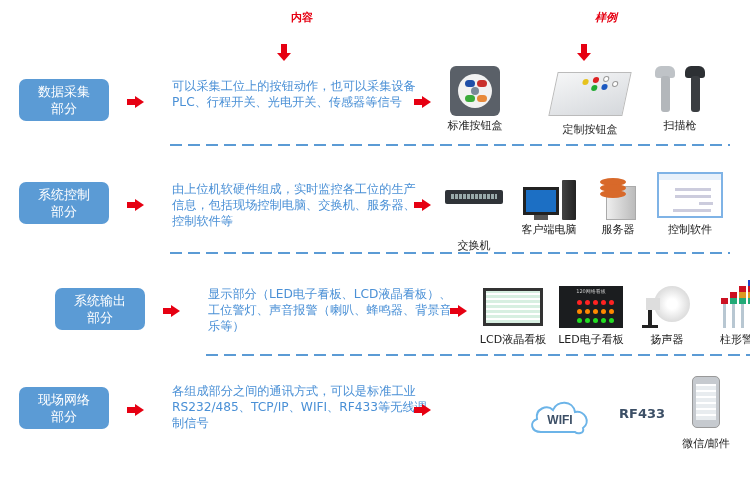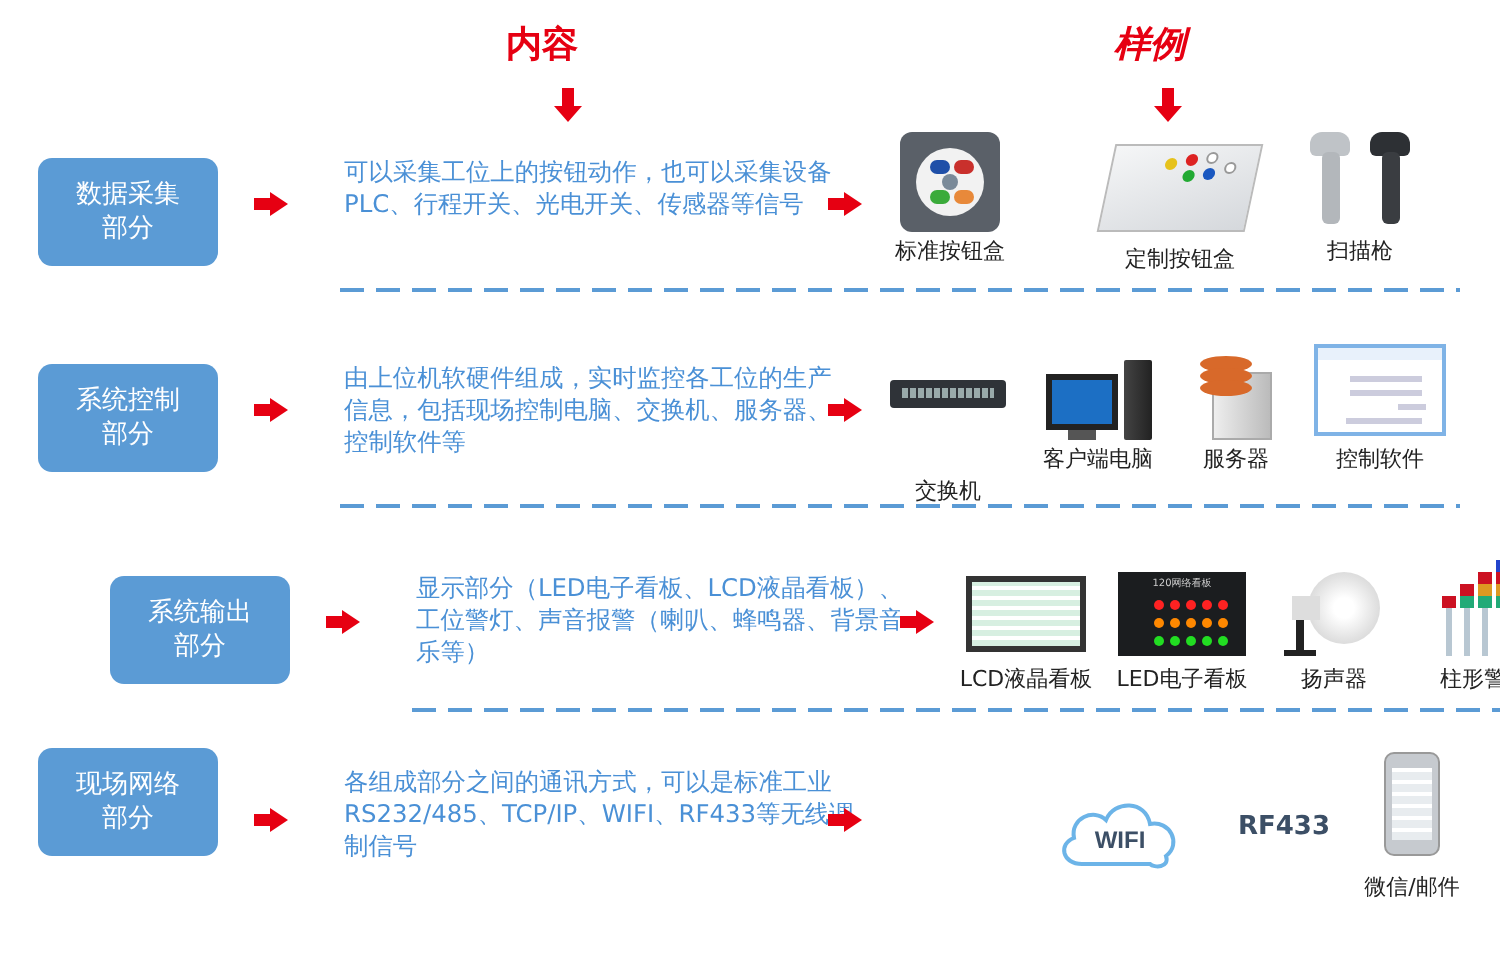"内容" .col-head { font-size: 18px -> 11px; text-align: left -> right }
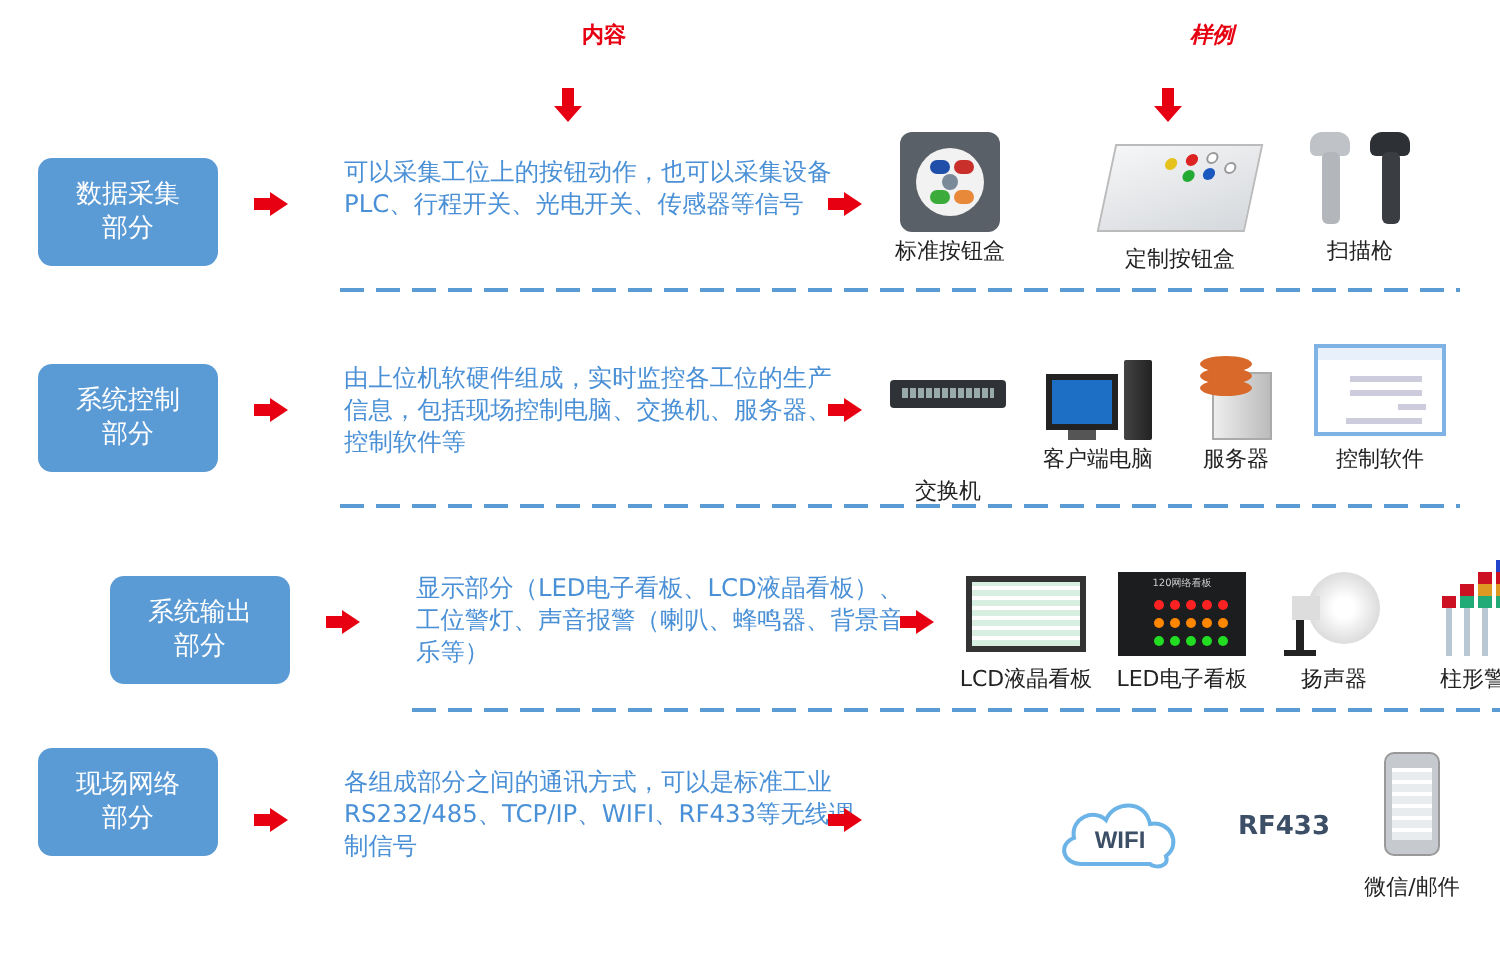"数据采集" .cat-box { height: 54px -> 42px }
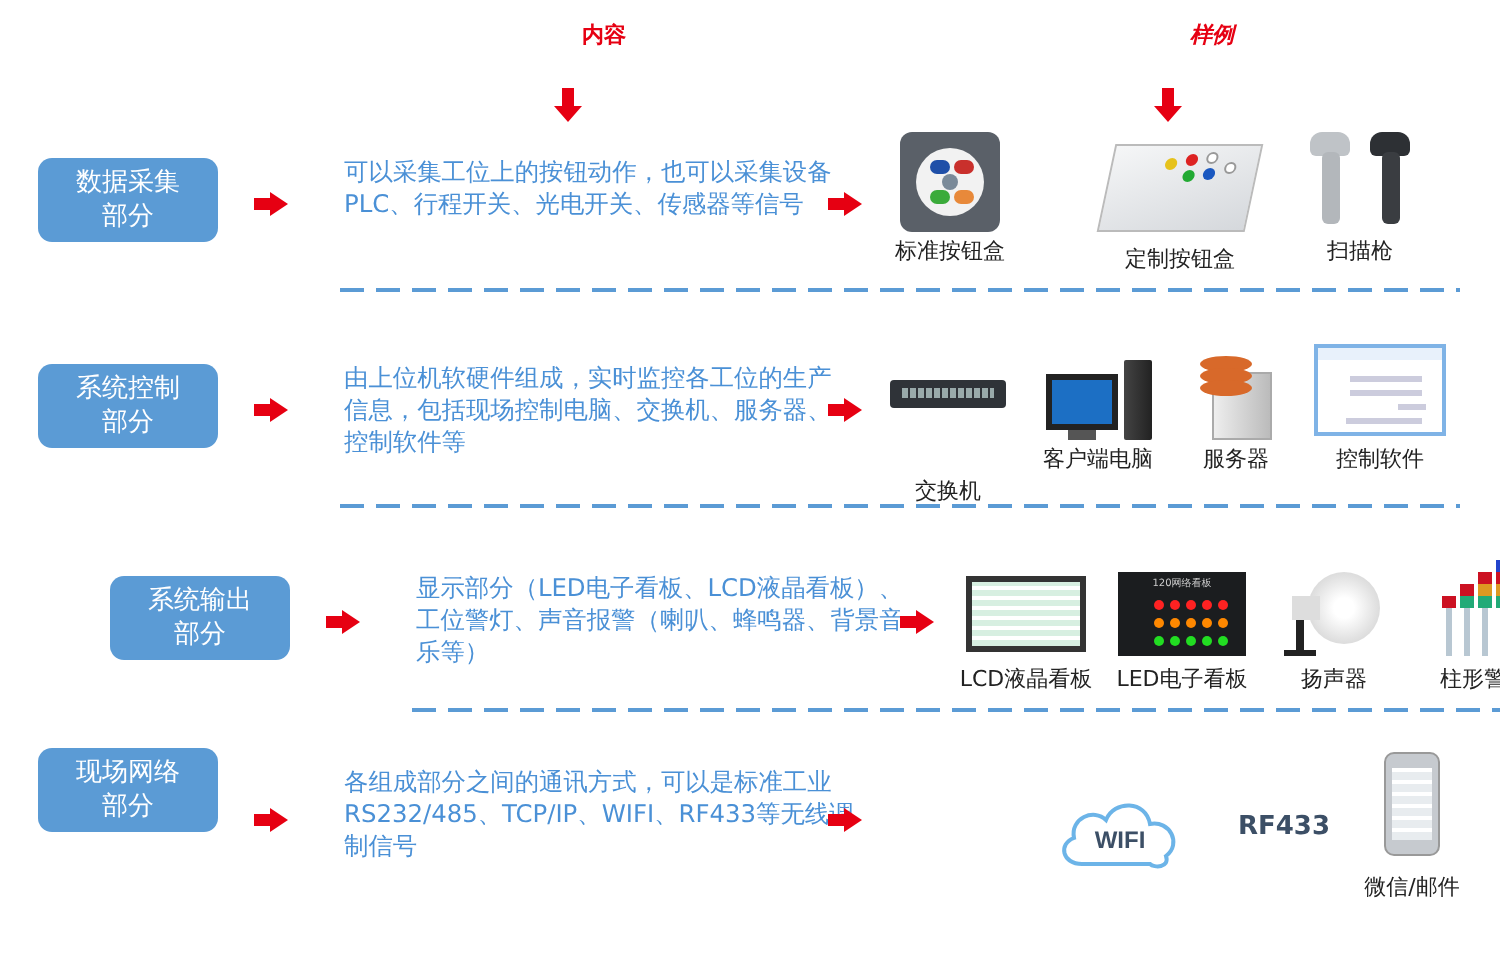"现场网络" div.cat-box { top: 2px -> 15px }
